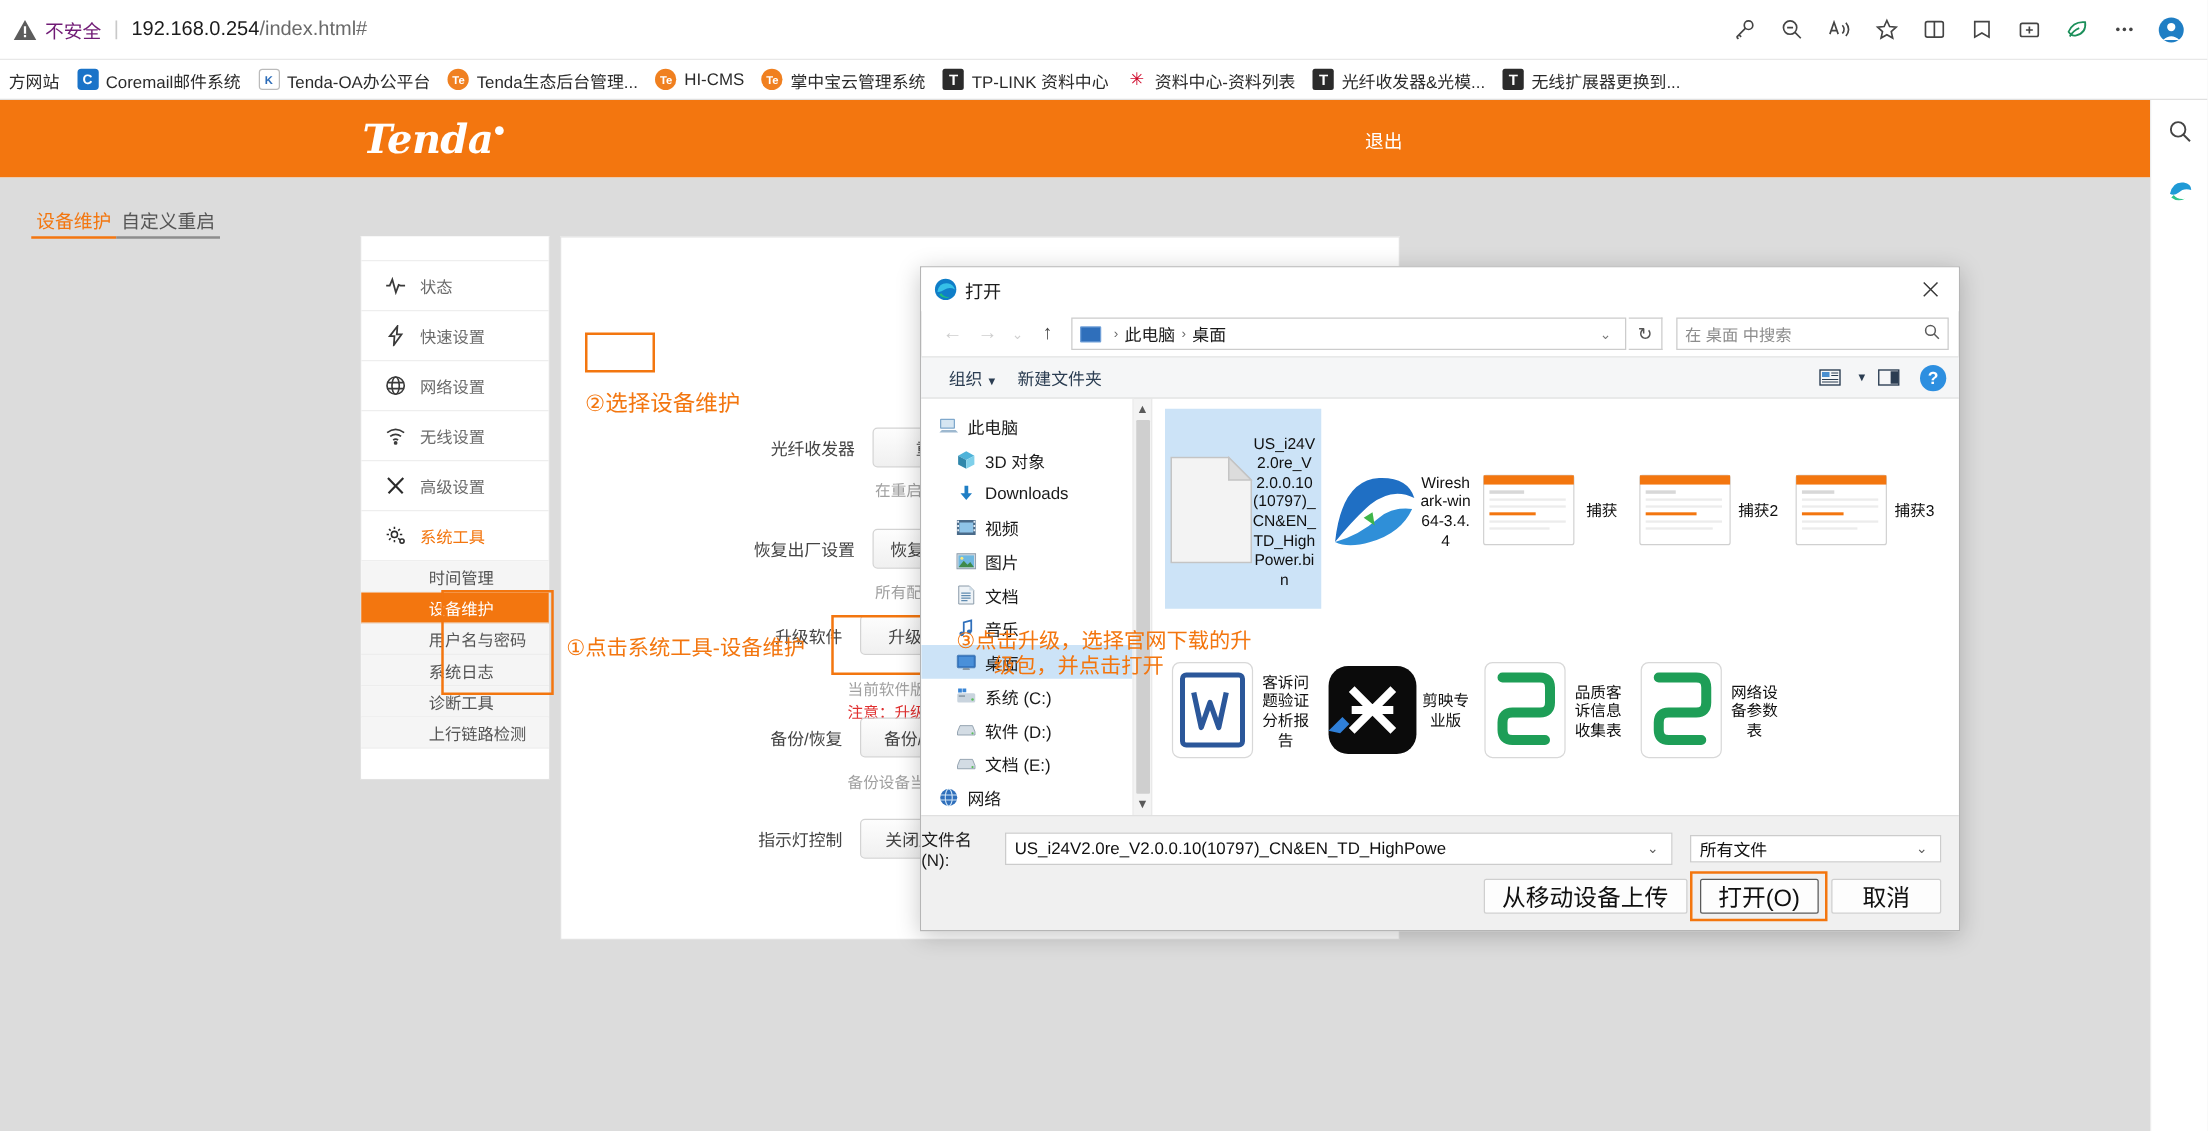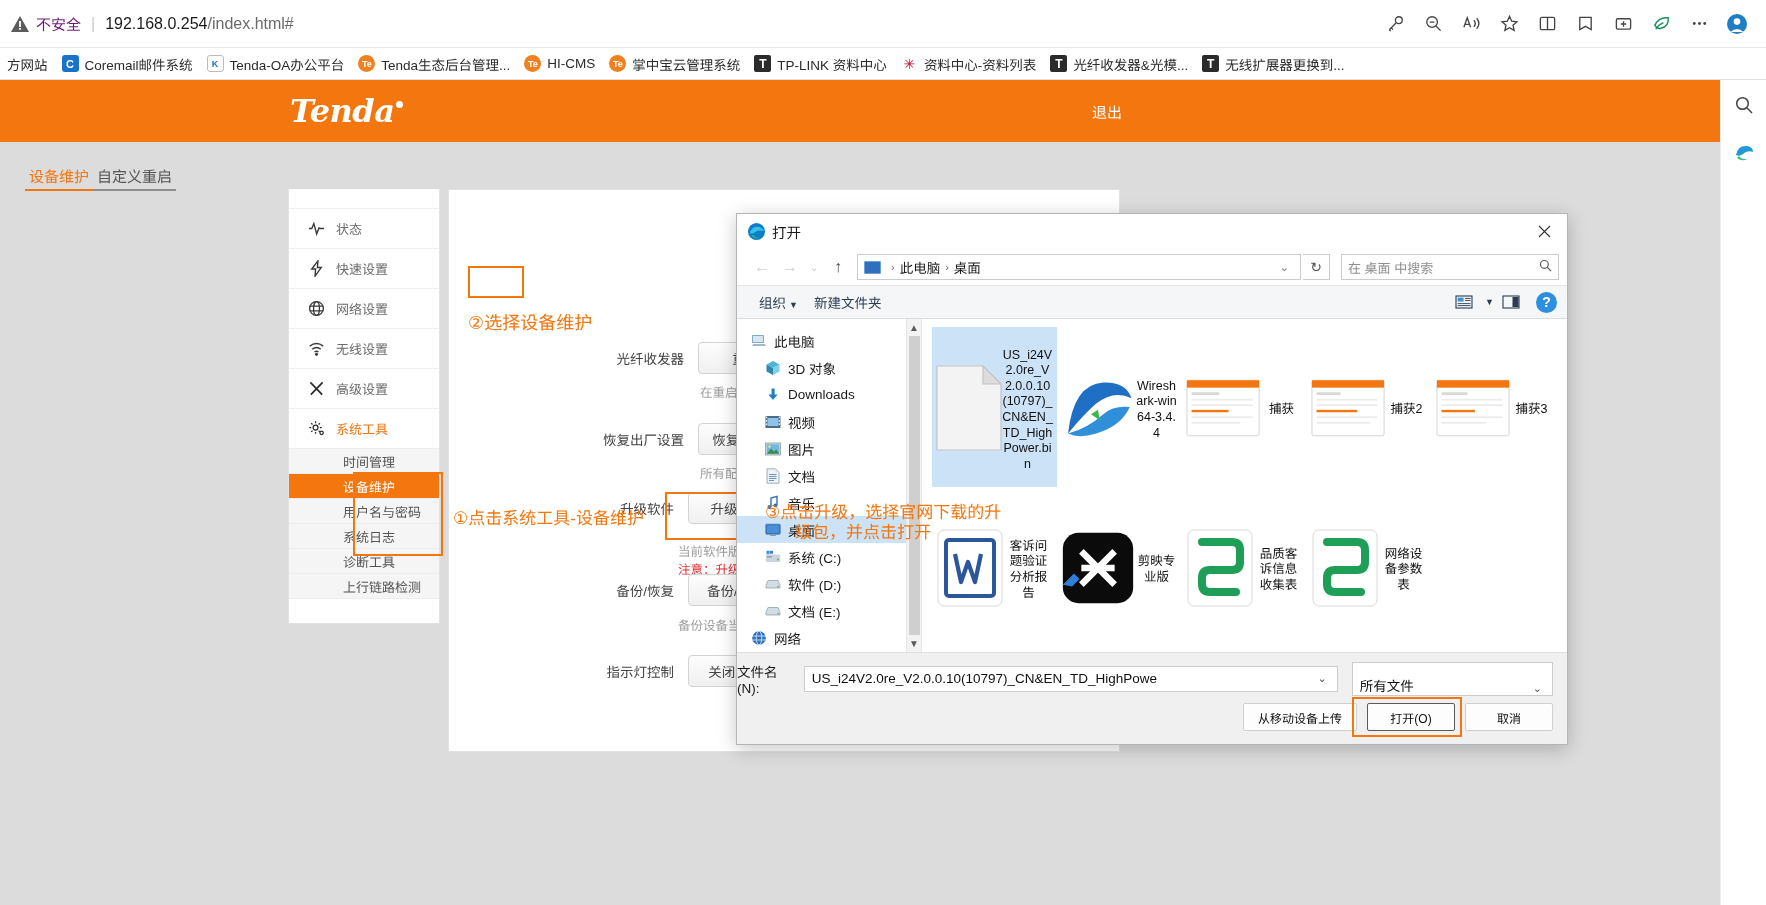"所有文件" .ft-select { align-items: flex-end -> center; height: 34px -> 22px }
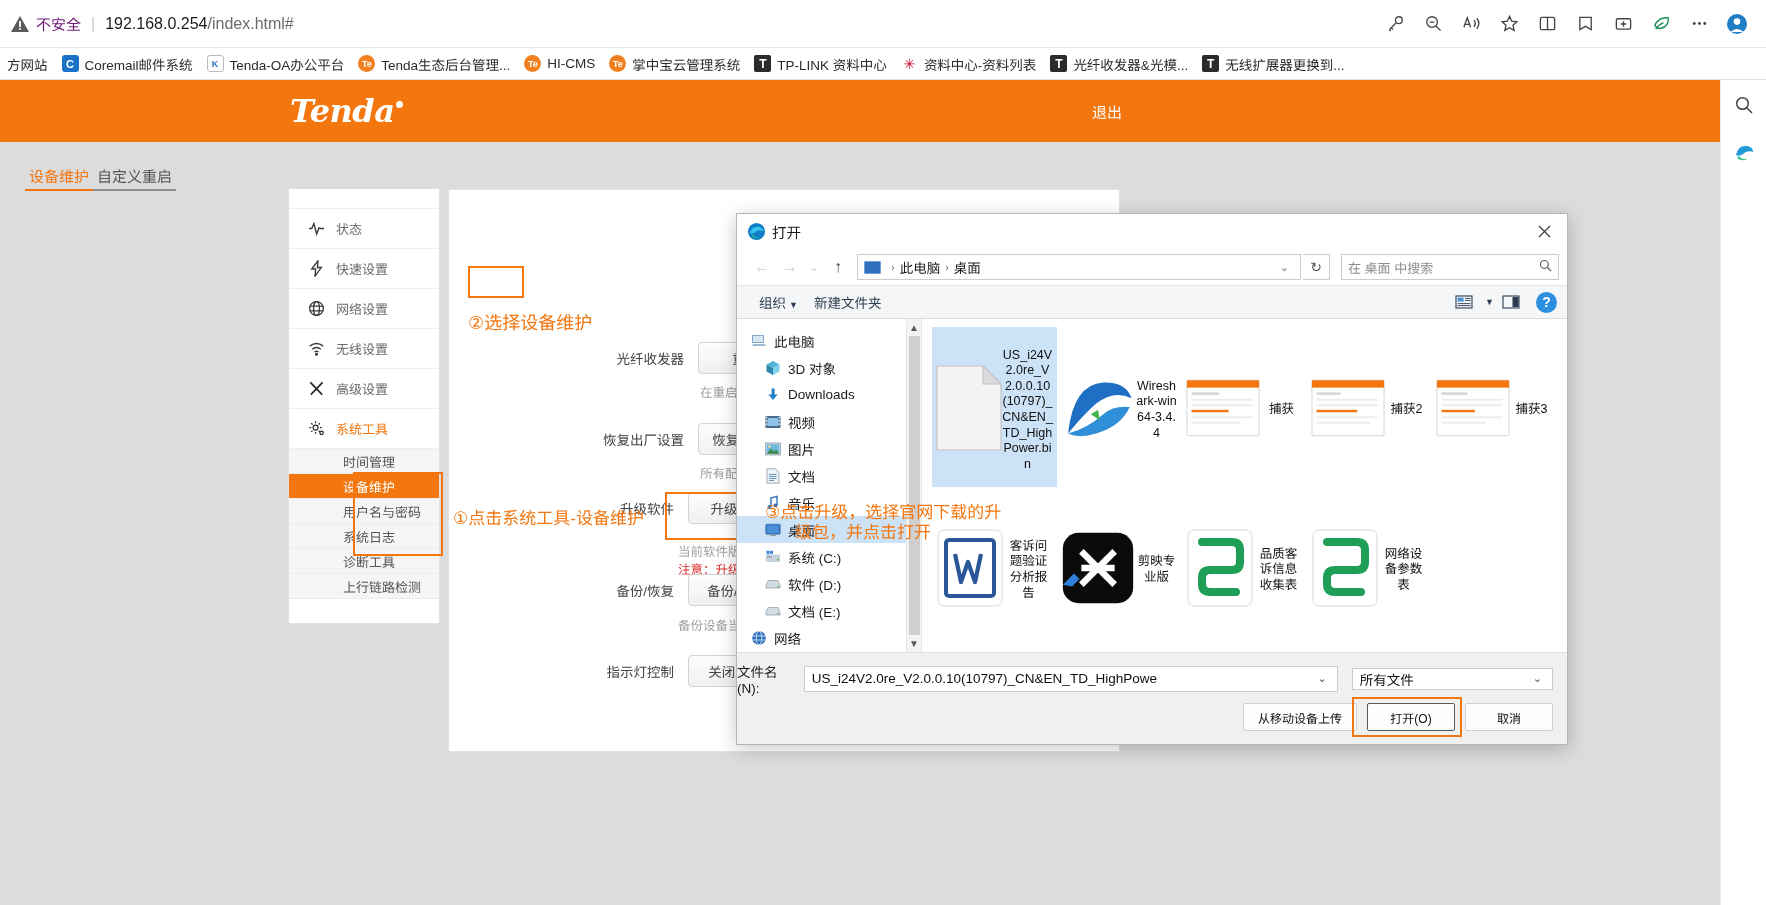"从移动设备上传" .dlg-btn { font-size: 12px -> 19px }
